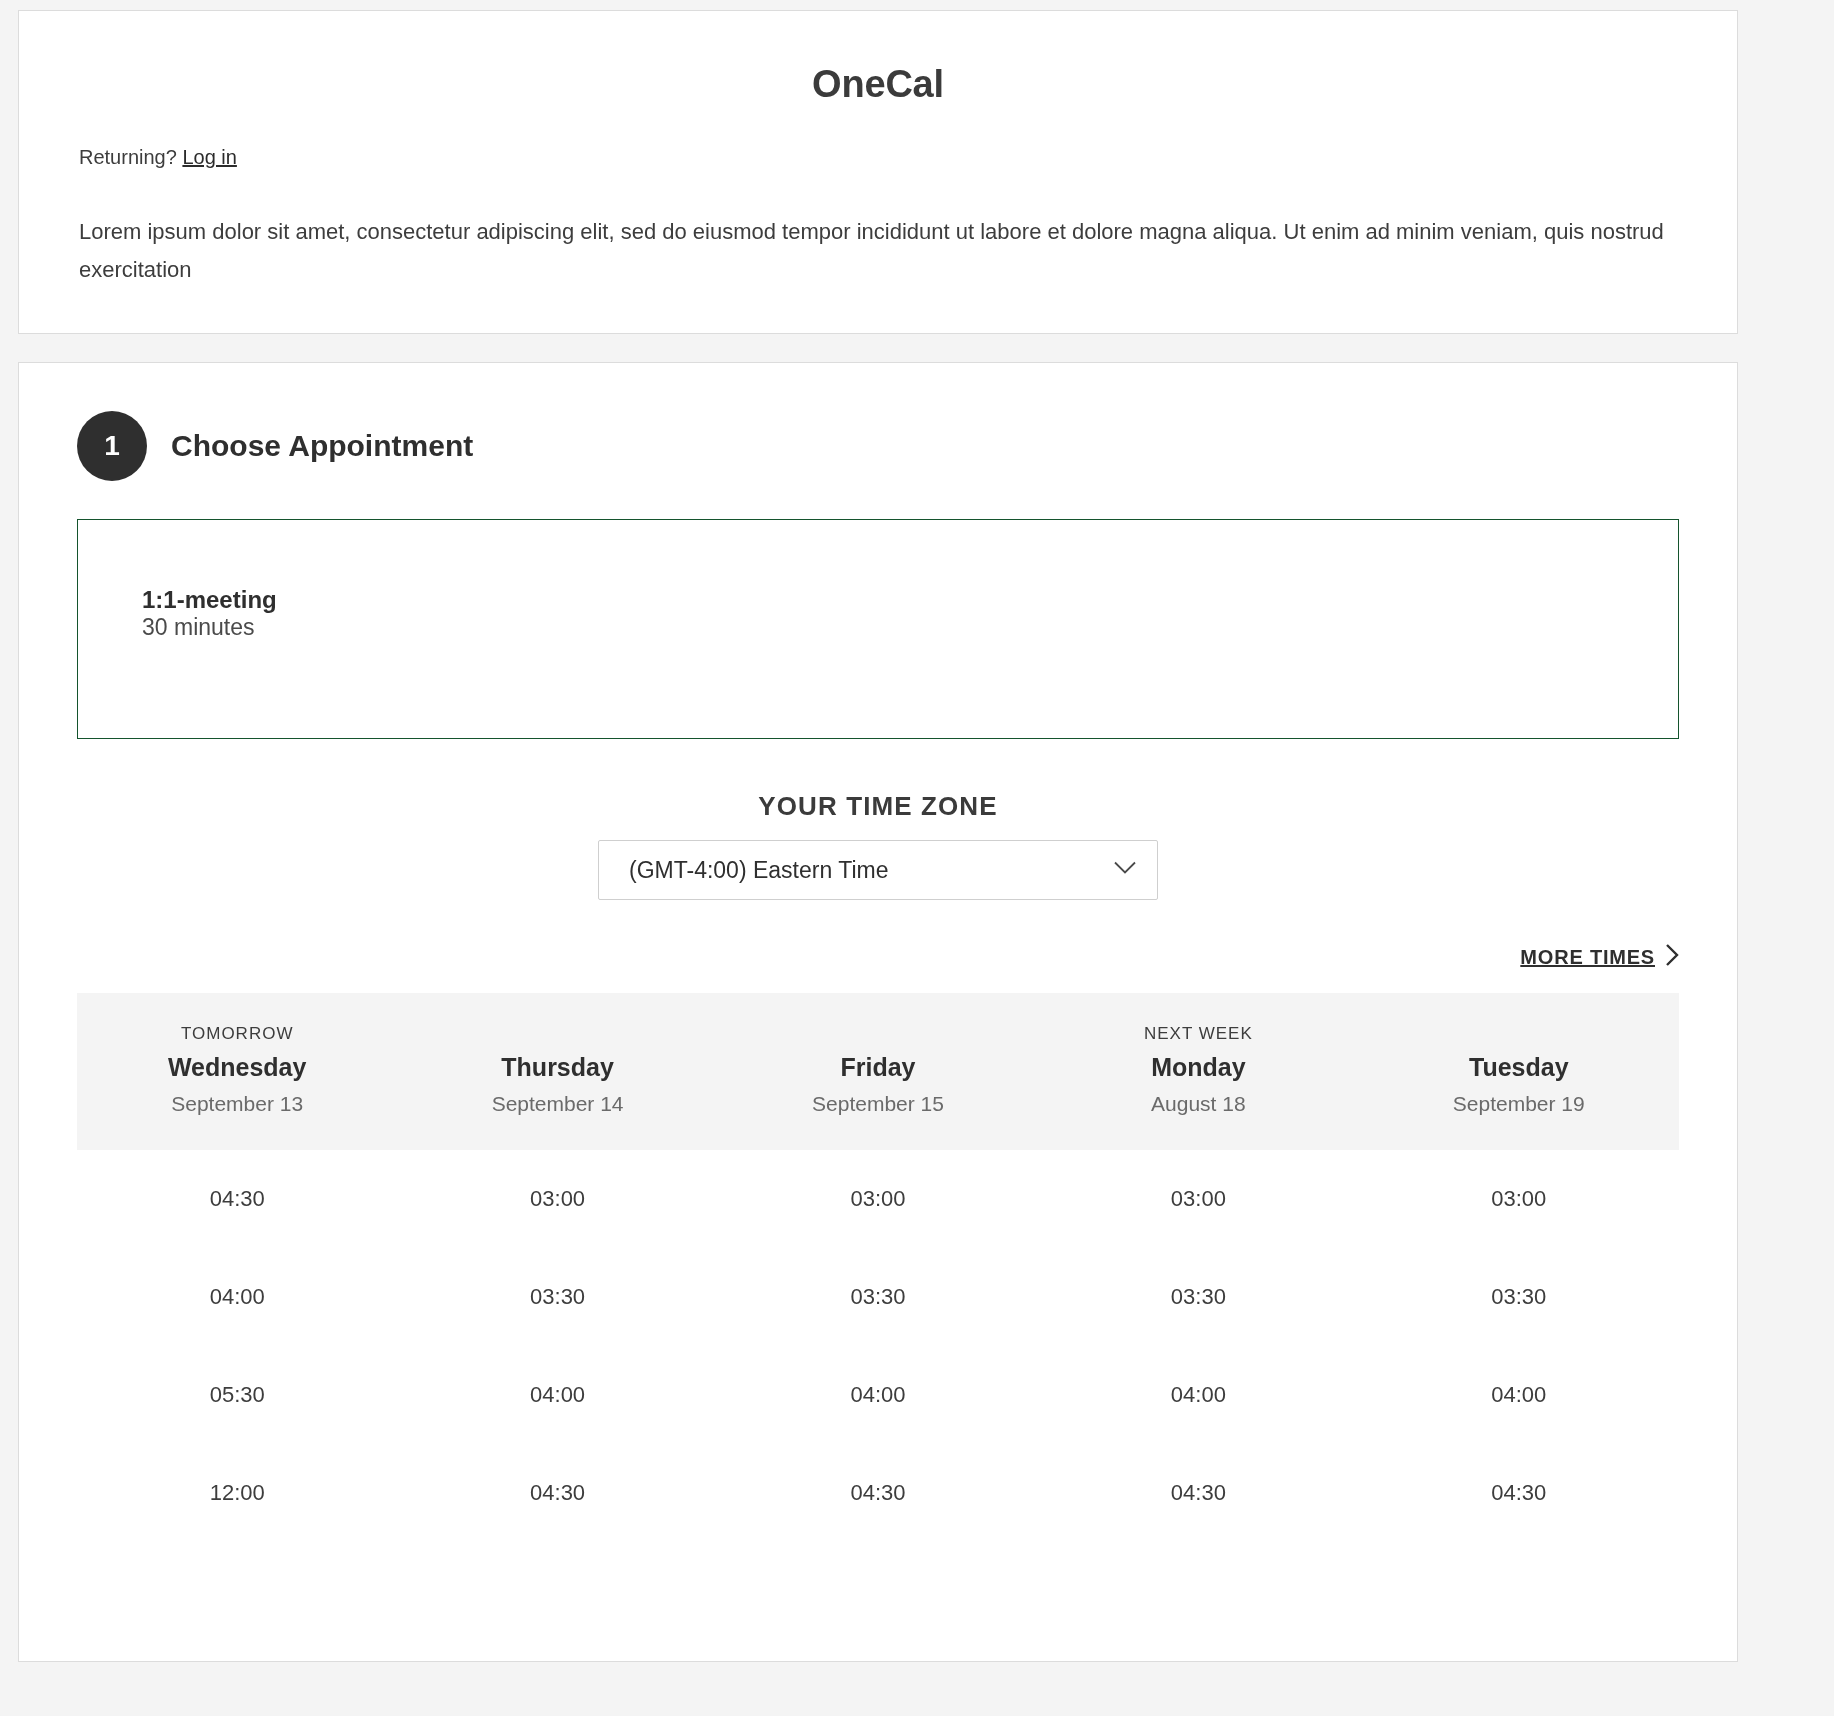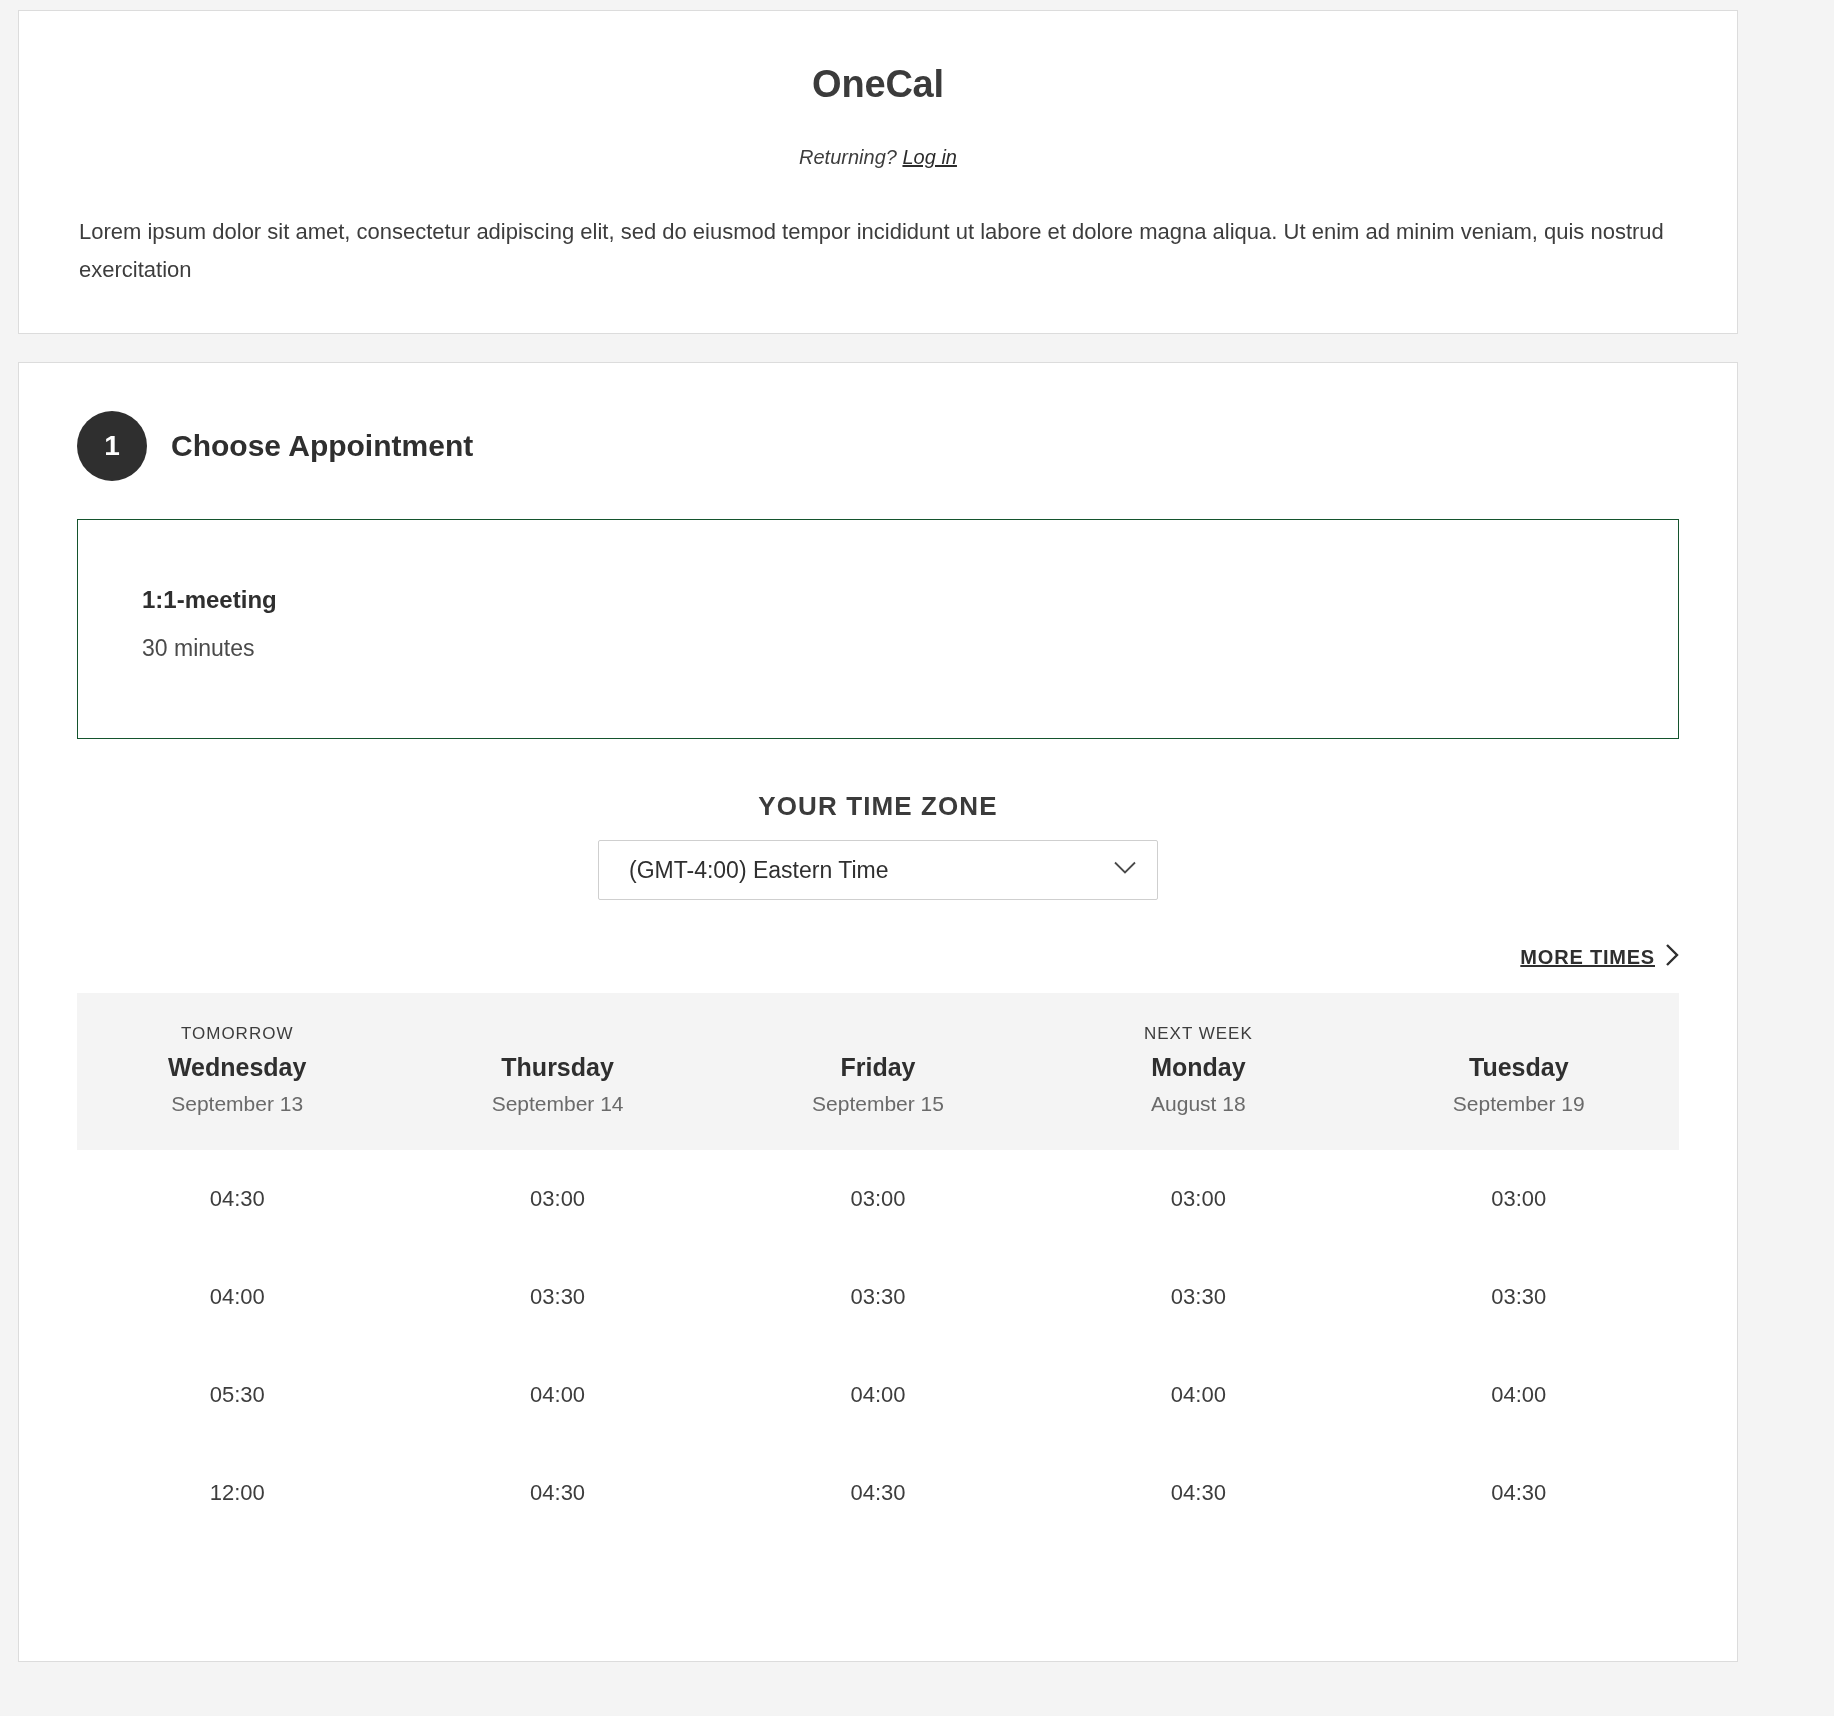"Returning? Log in" .returning-row { font-style: italic -> none; text-align: center -> left }
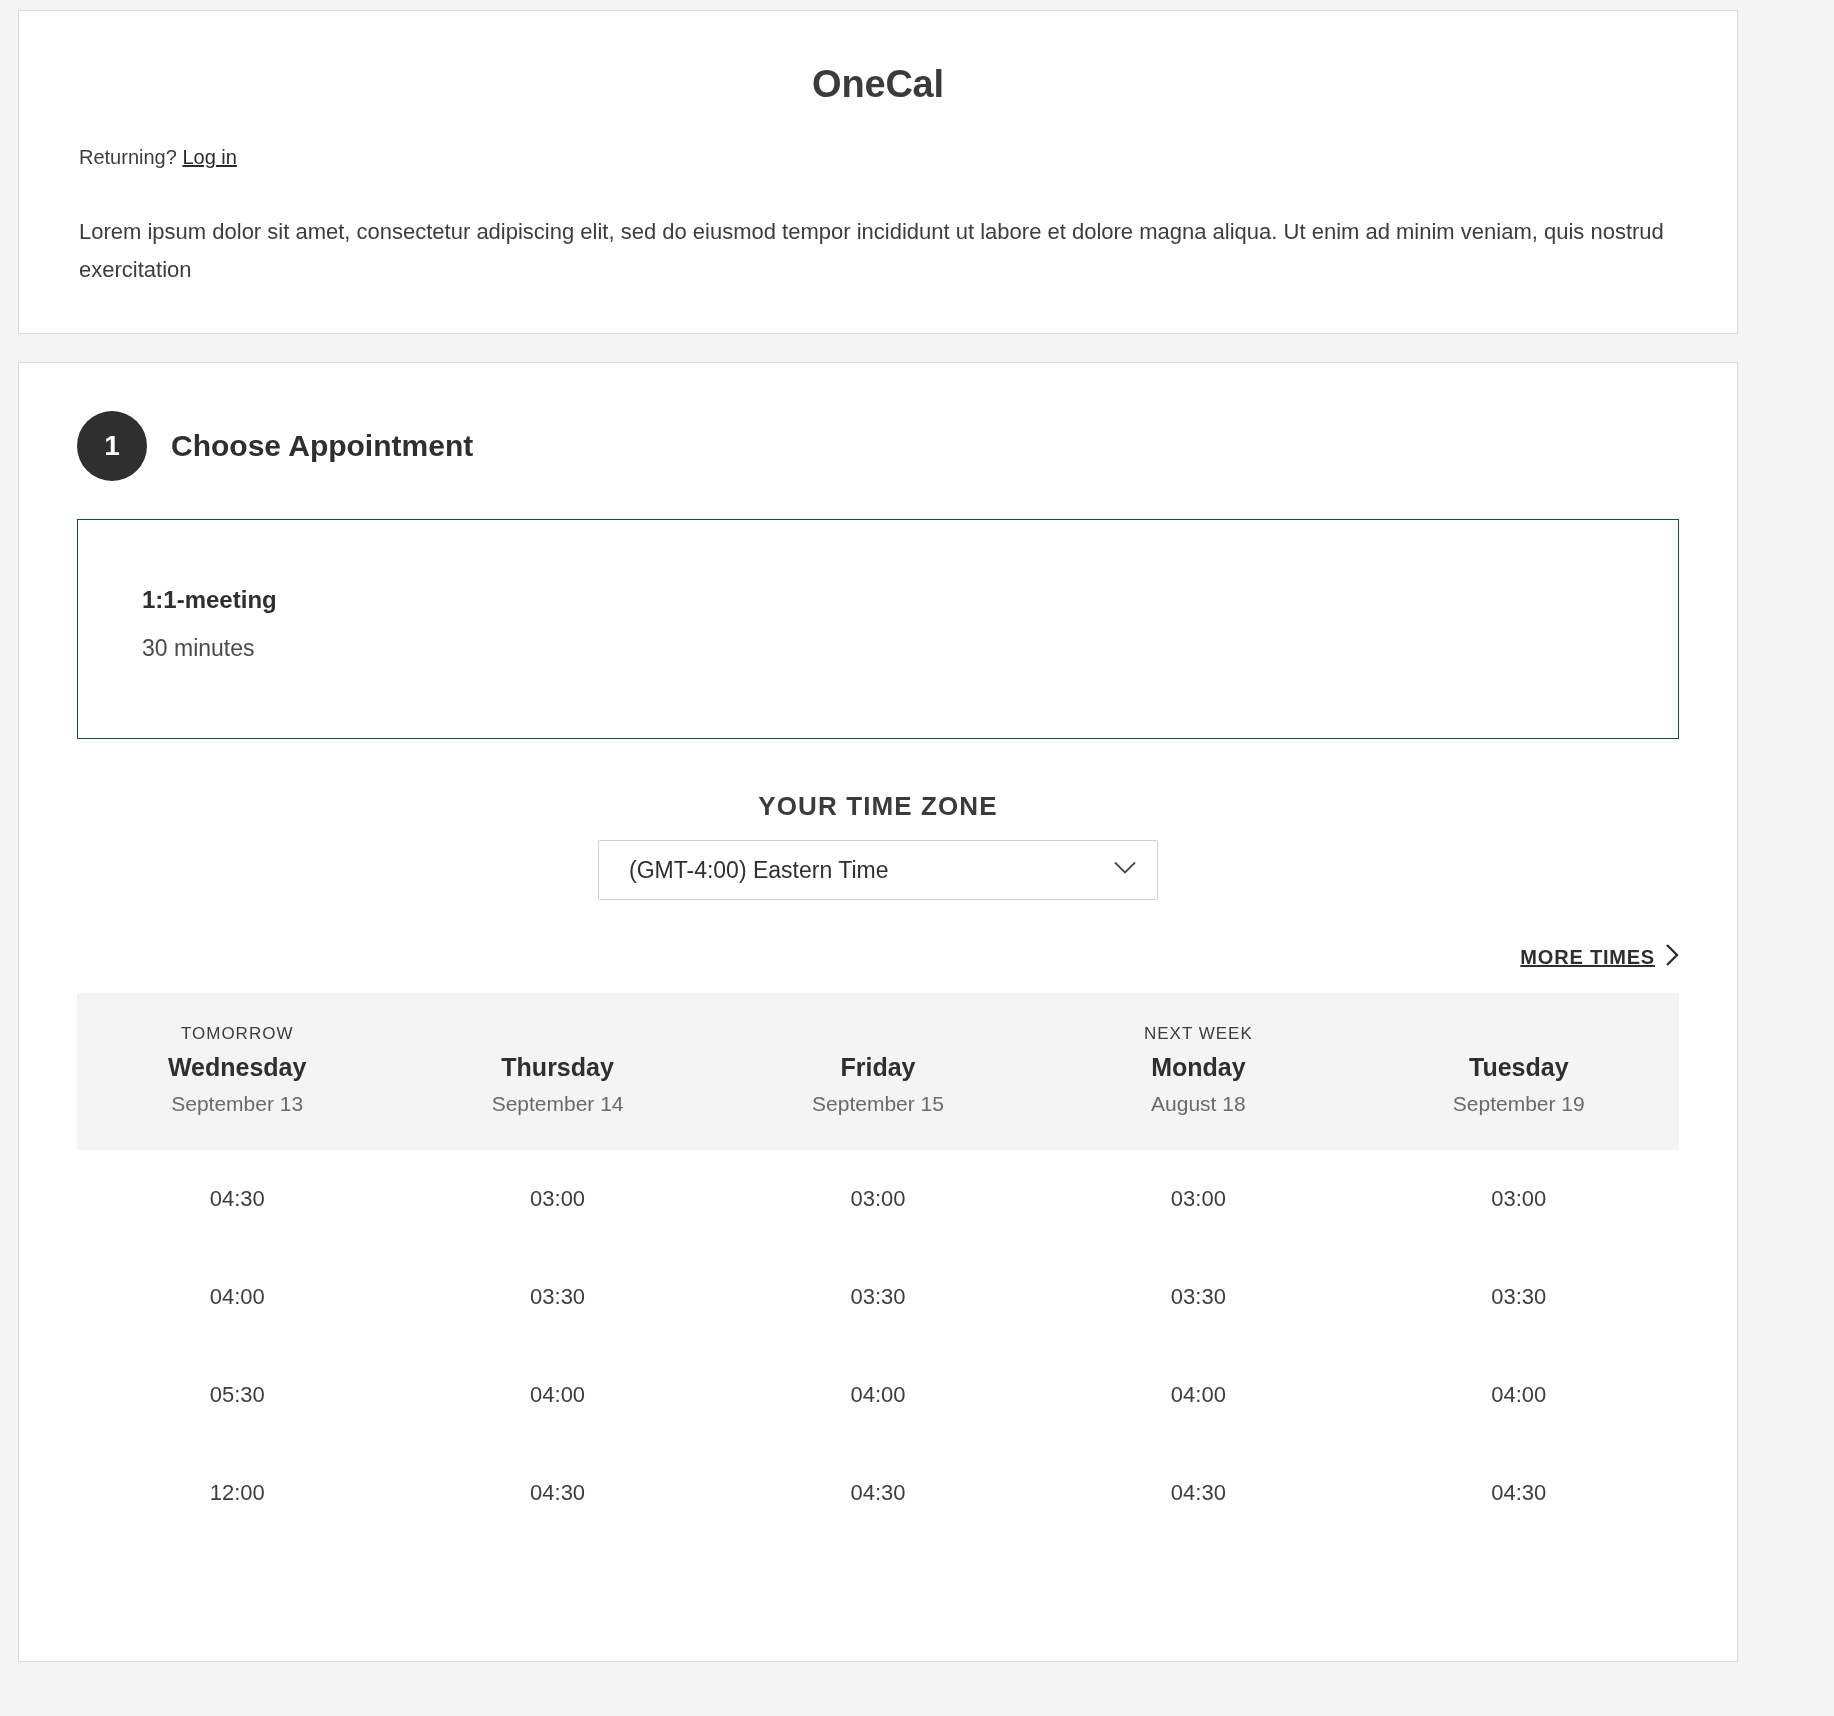"30 minutes" .appointment-duration { margin-top: 21px -> 0 }
